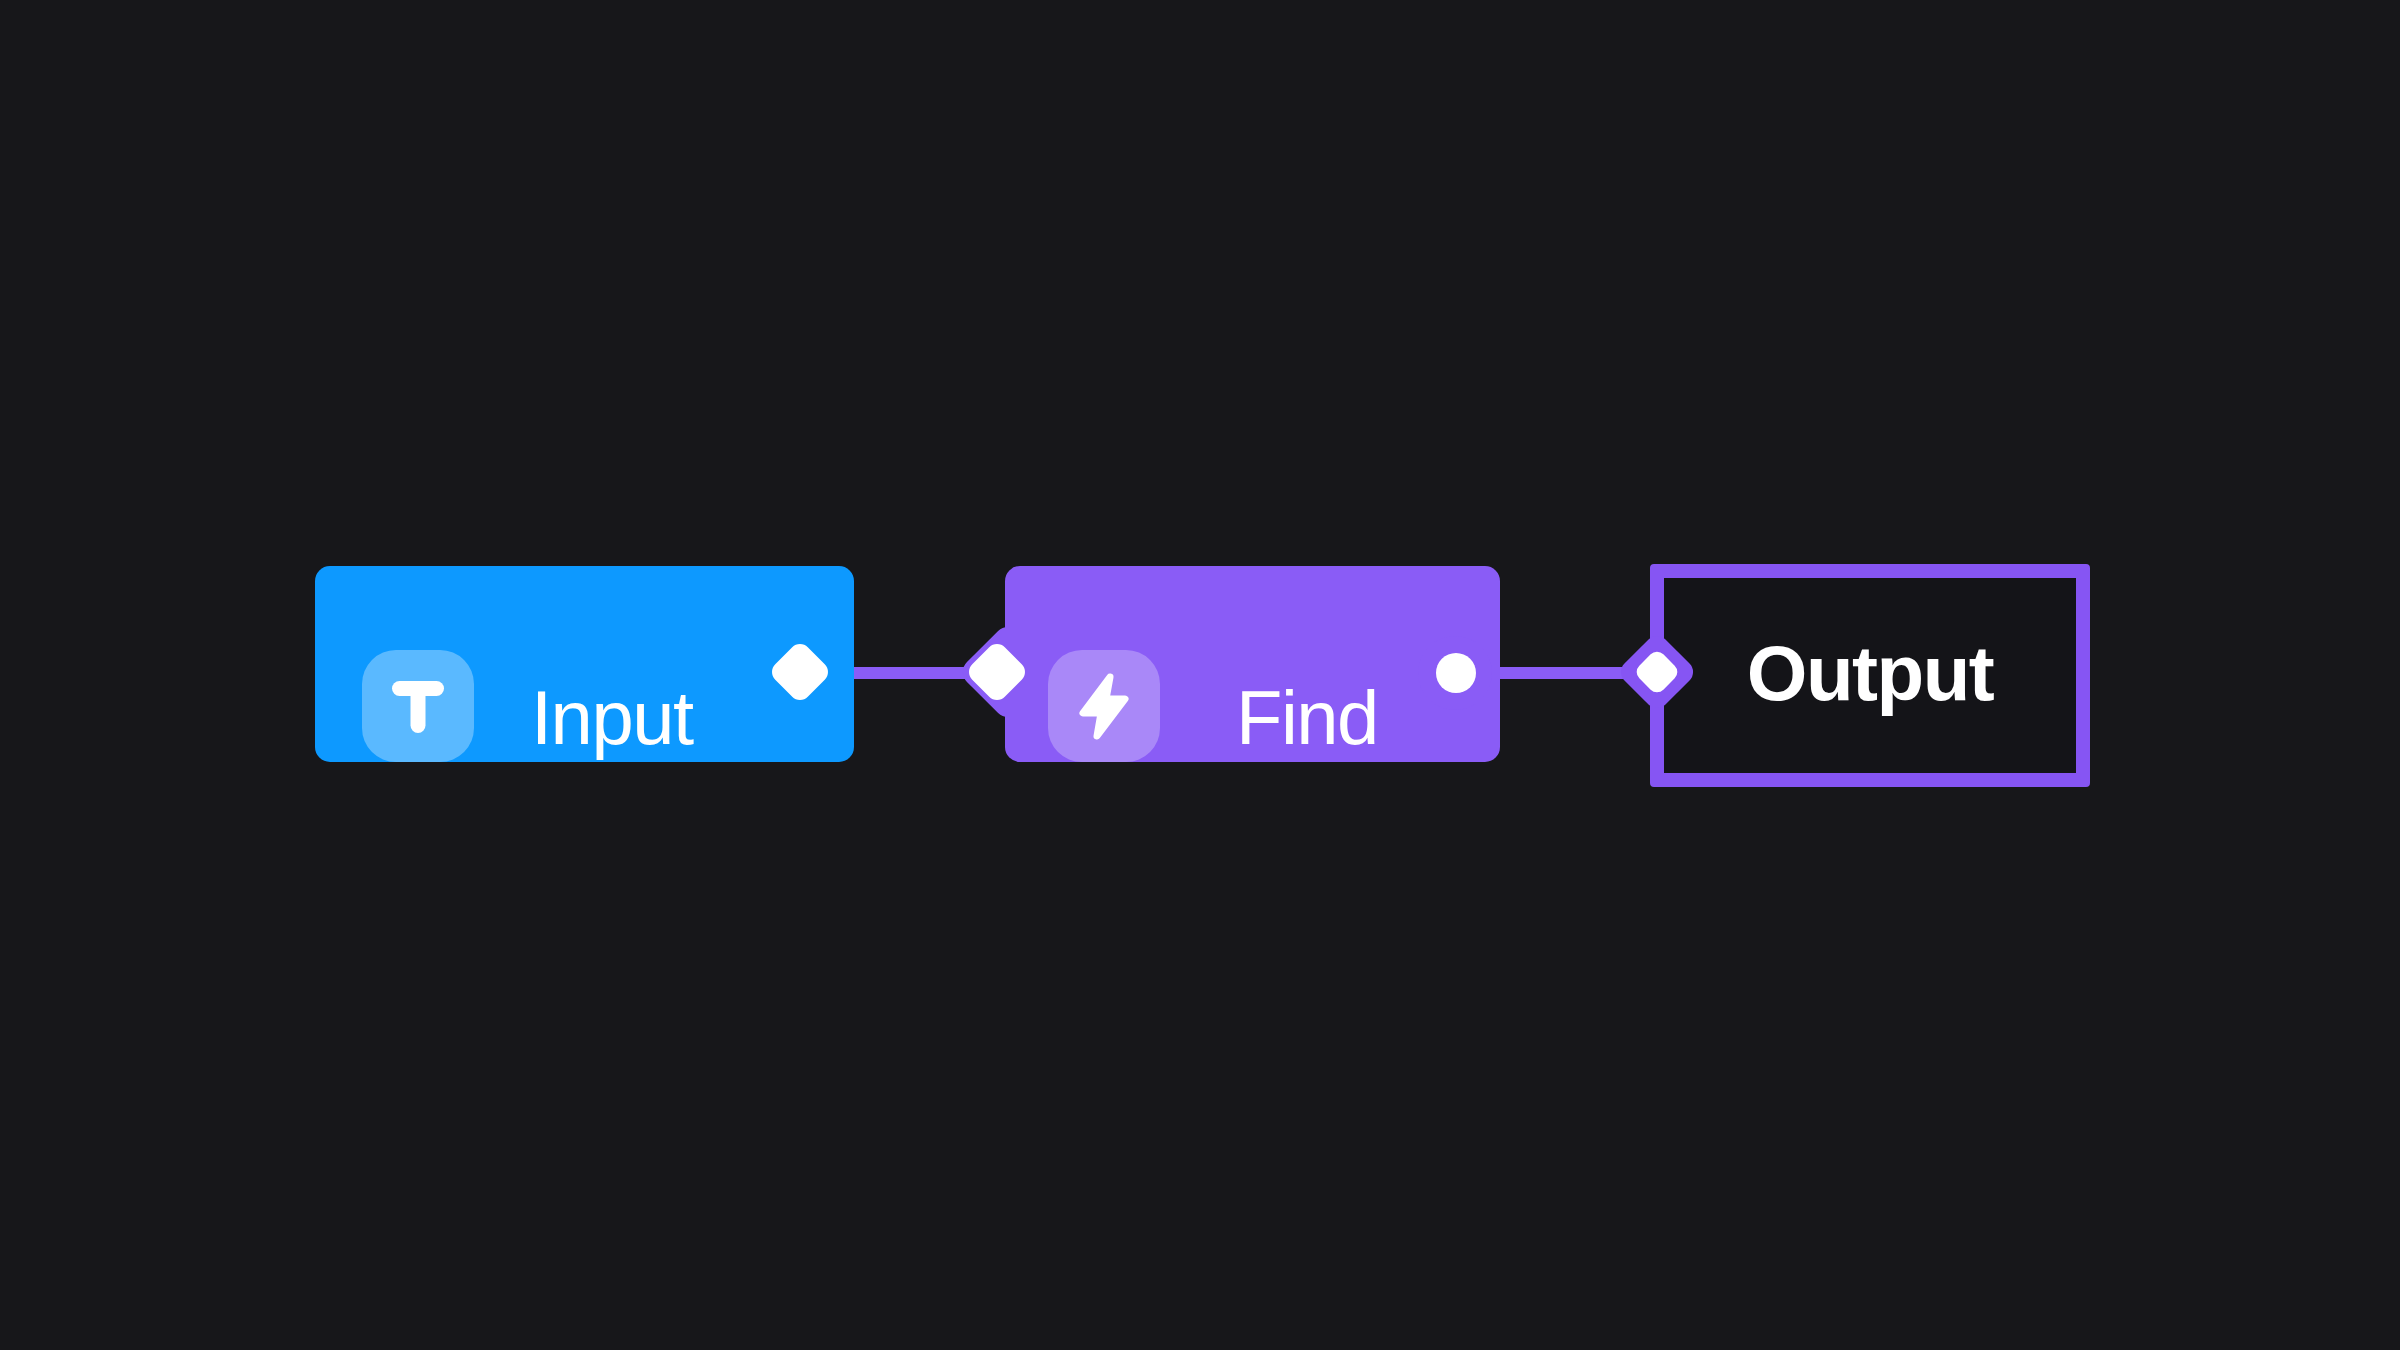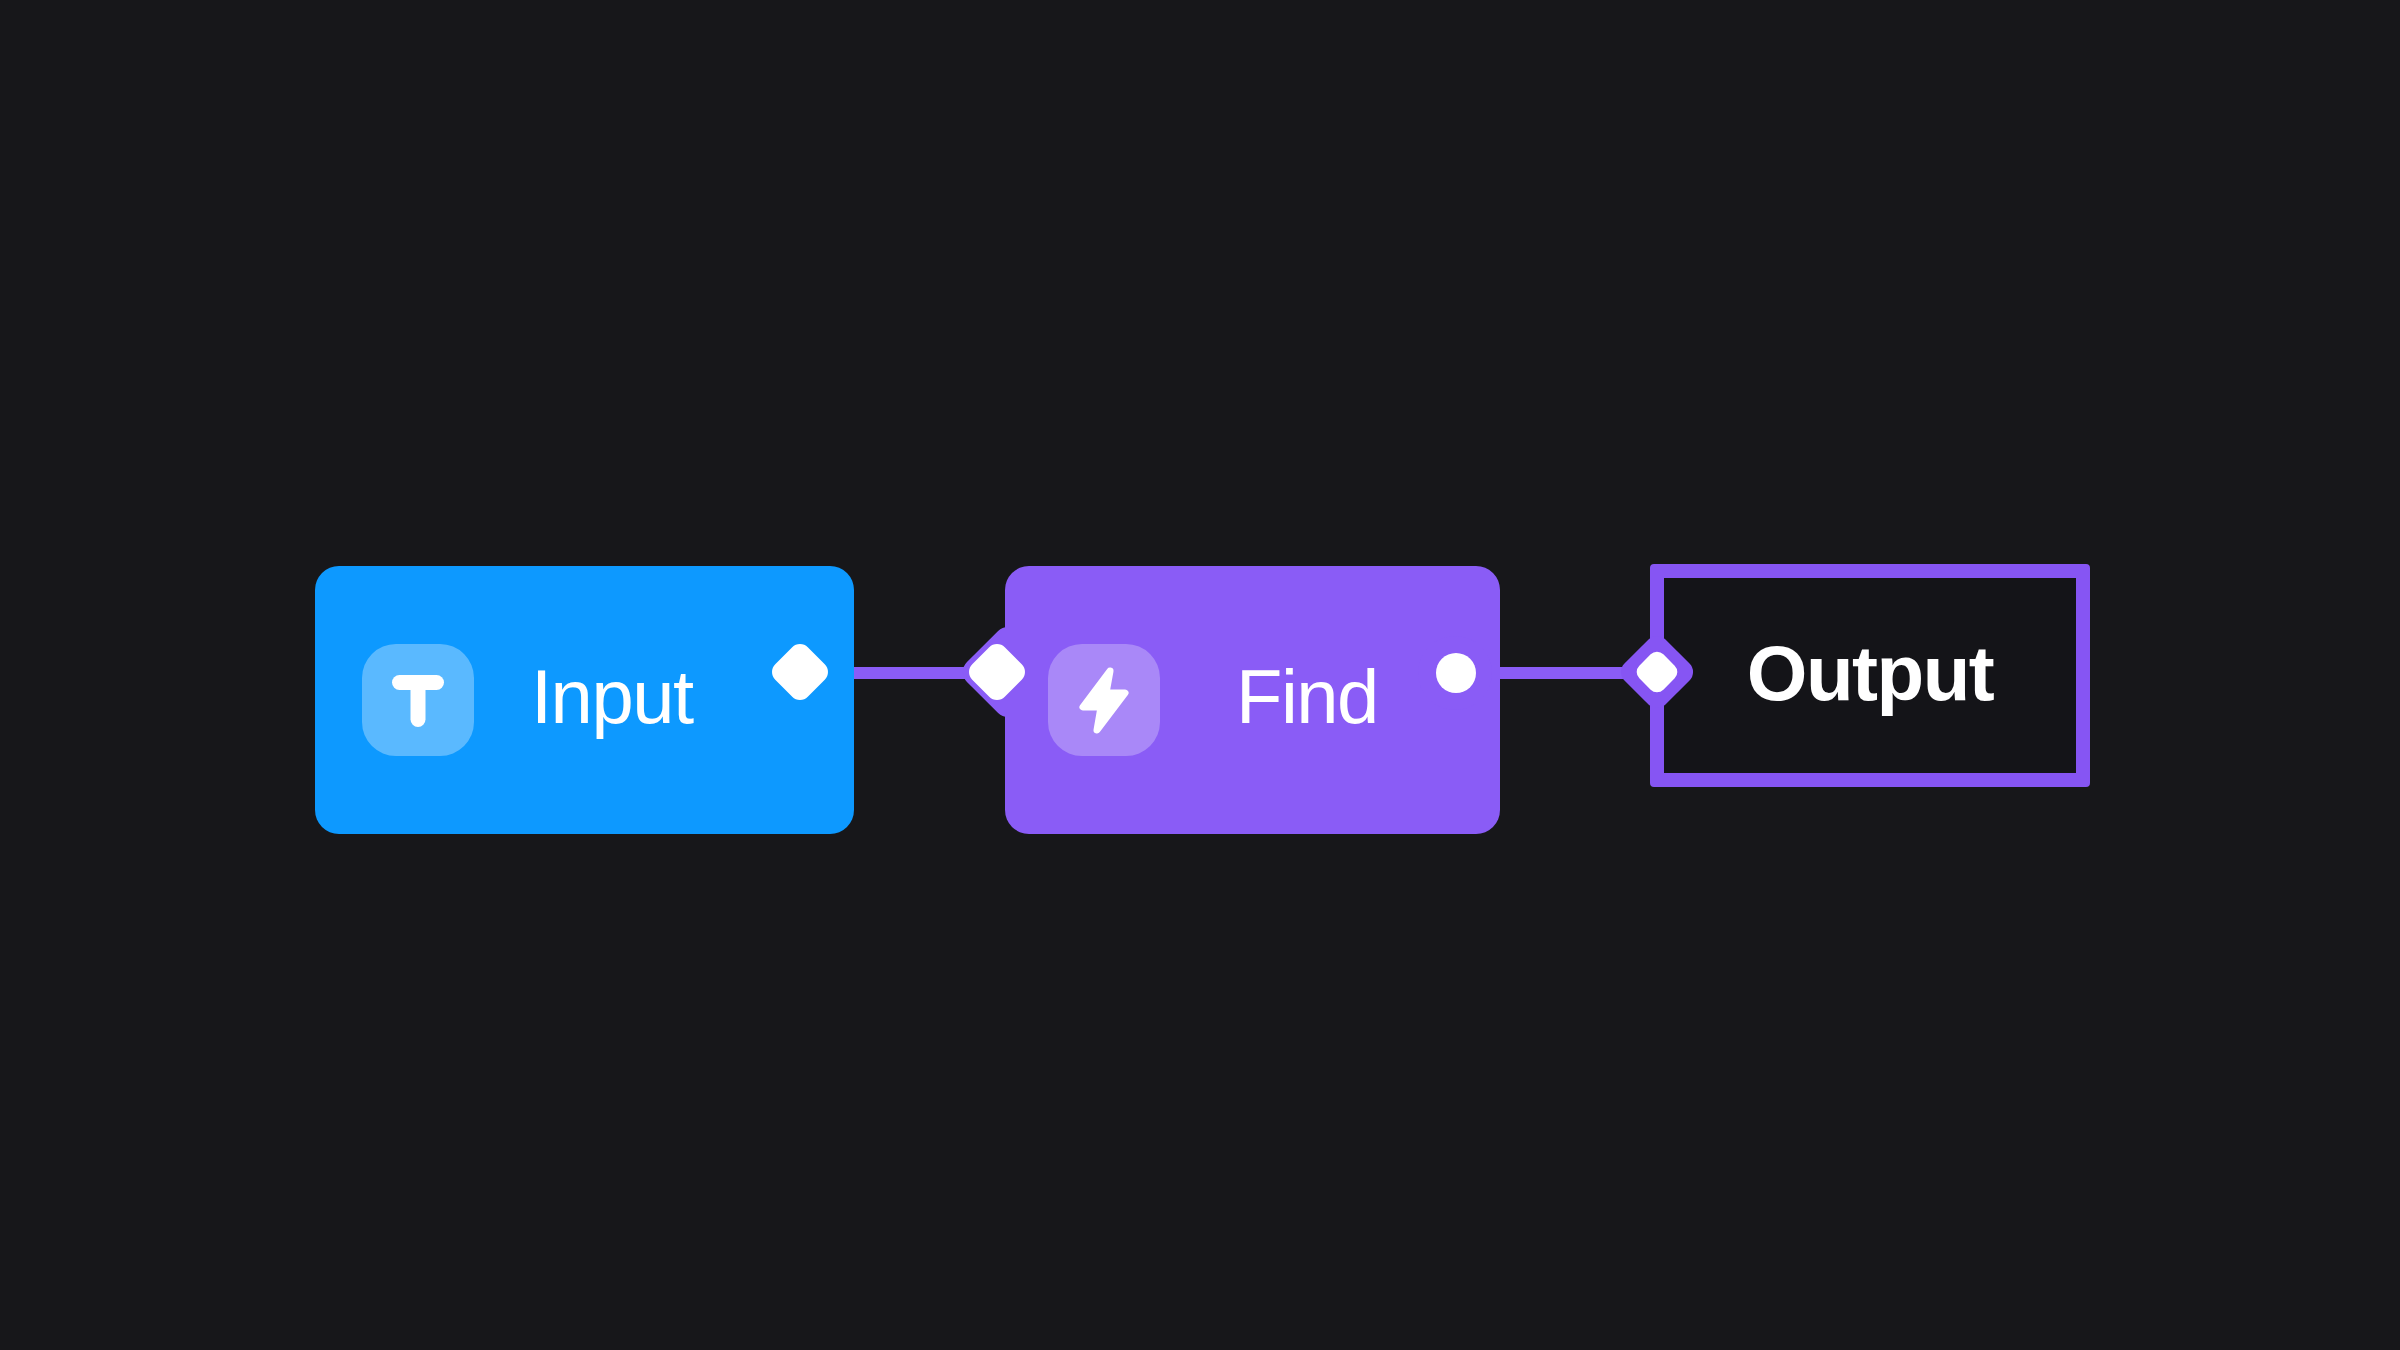"Input" .node-body { align-items: center -> flex-end; border-radius: 24px -> 15px; height: 268px -> 196px }
